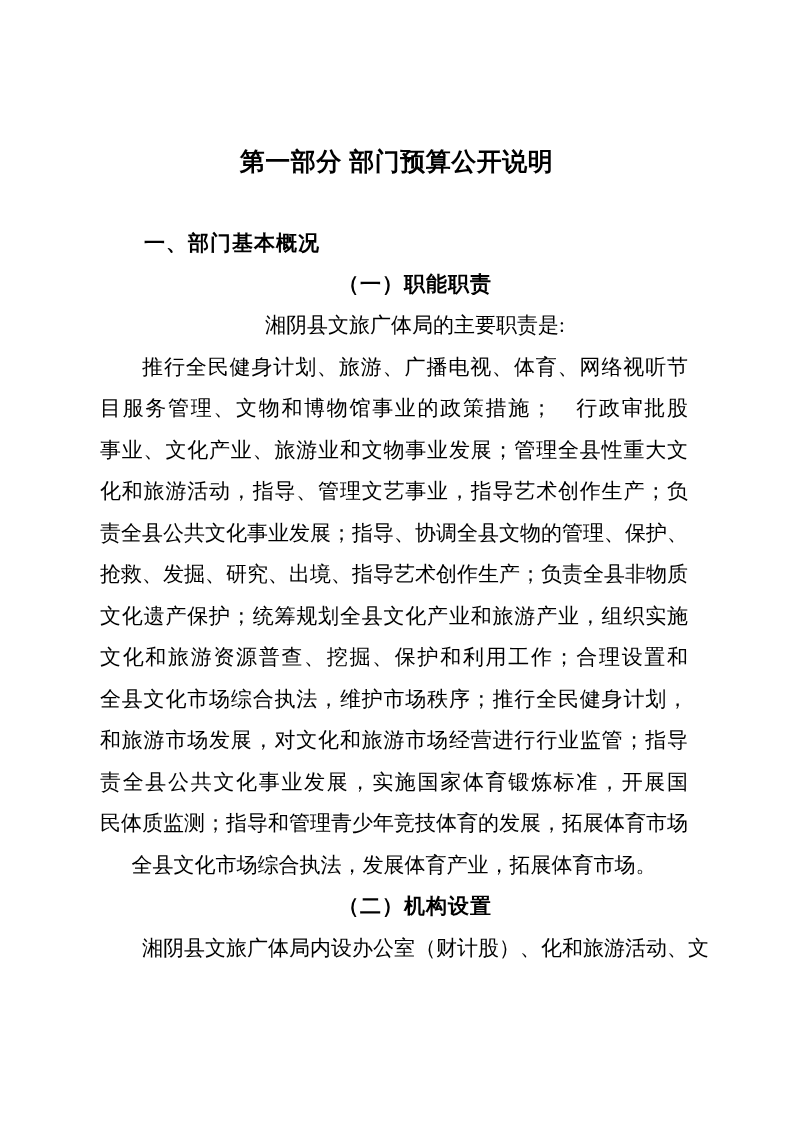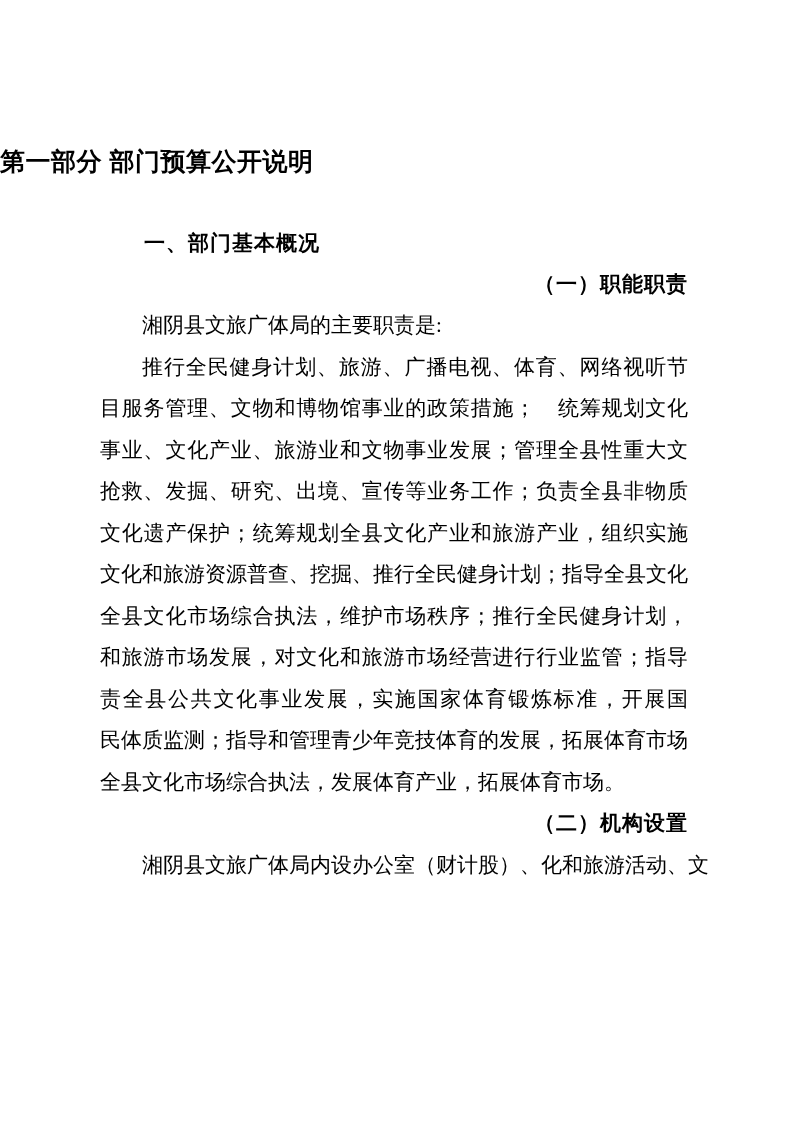"第一部分 部门预算公开说明" .doc-title { text-align: left -> center }
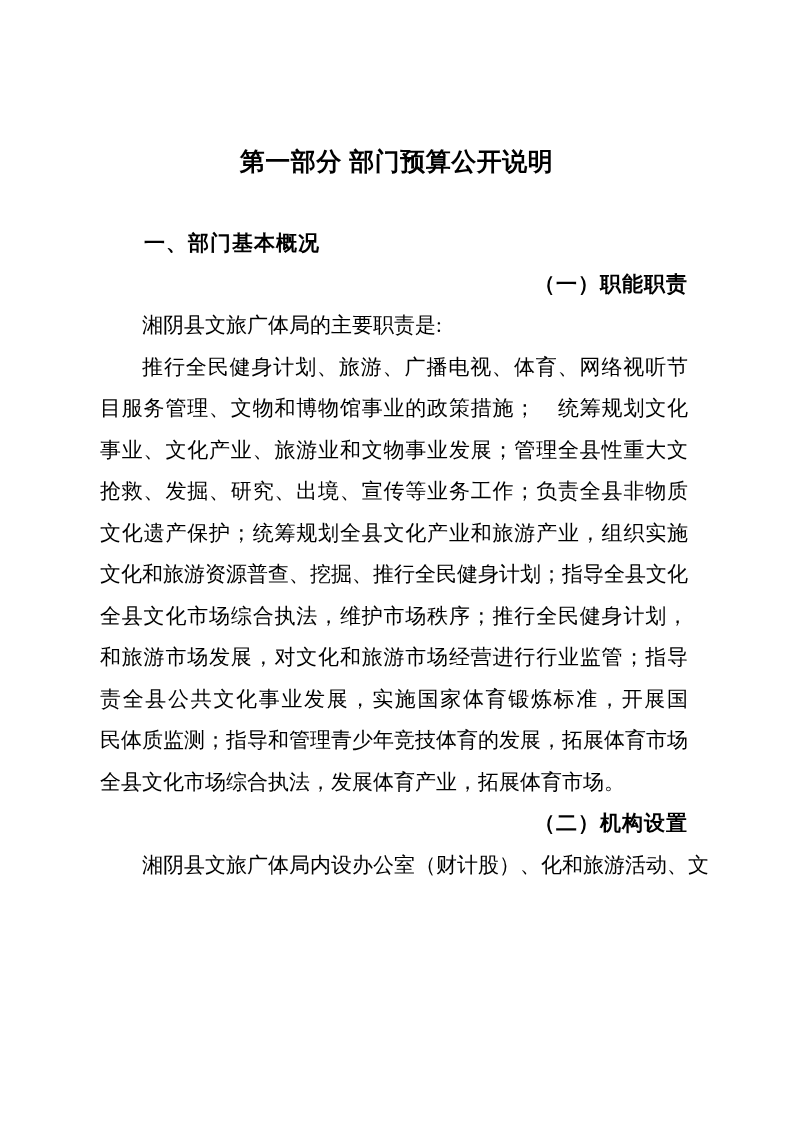"（一）职能职责" .subheading { text-align: right -> center }
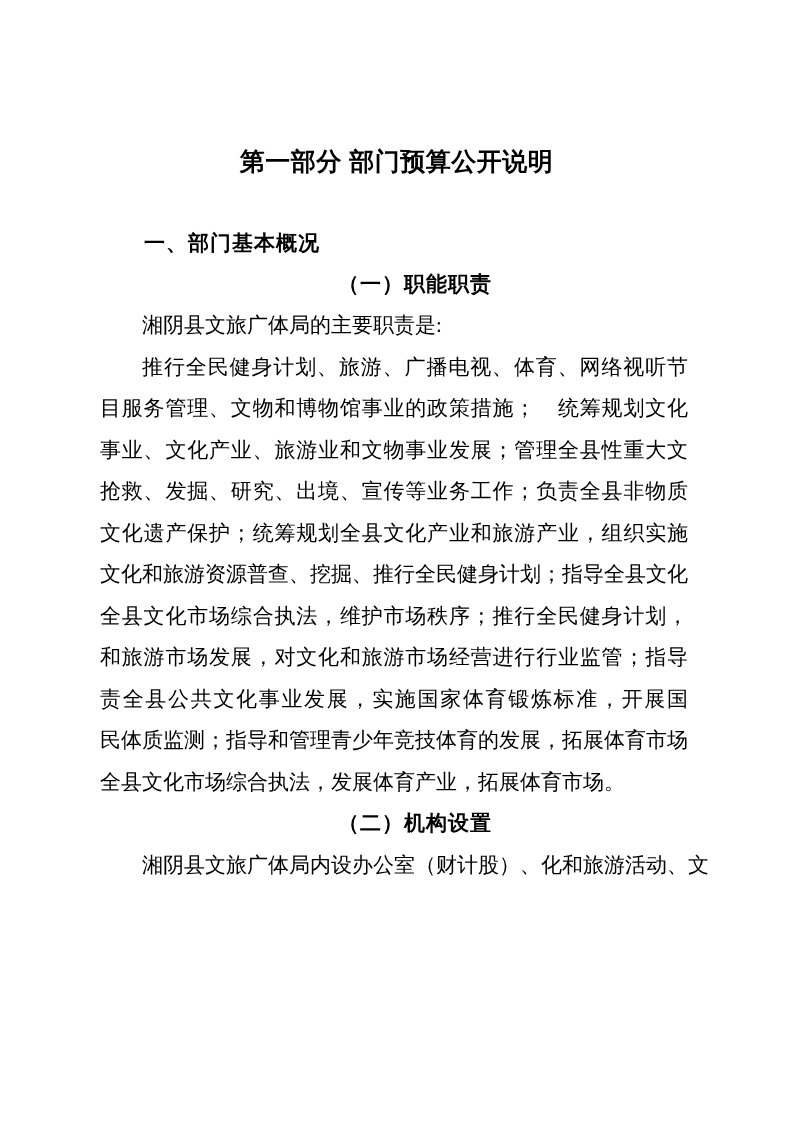"湘阴县文旅广体局的主要职责是:" .body-left { text-align: left -> center }
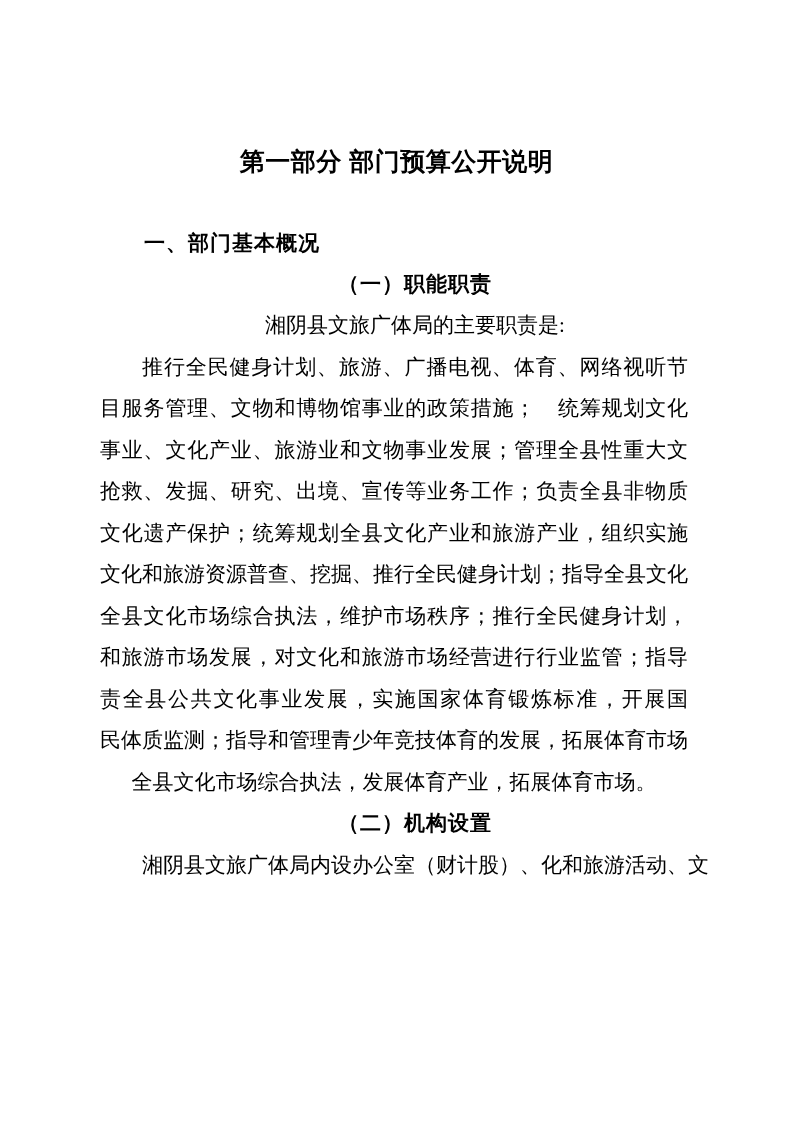"目服务管理、文物和博物馆事业的政策措施； 统筹规划文化" div.ln { text: 统筹规划文化 -> 行政审批股 }
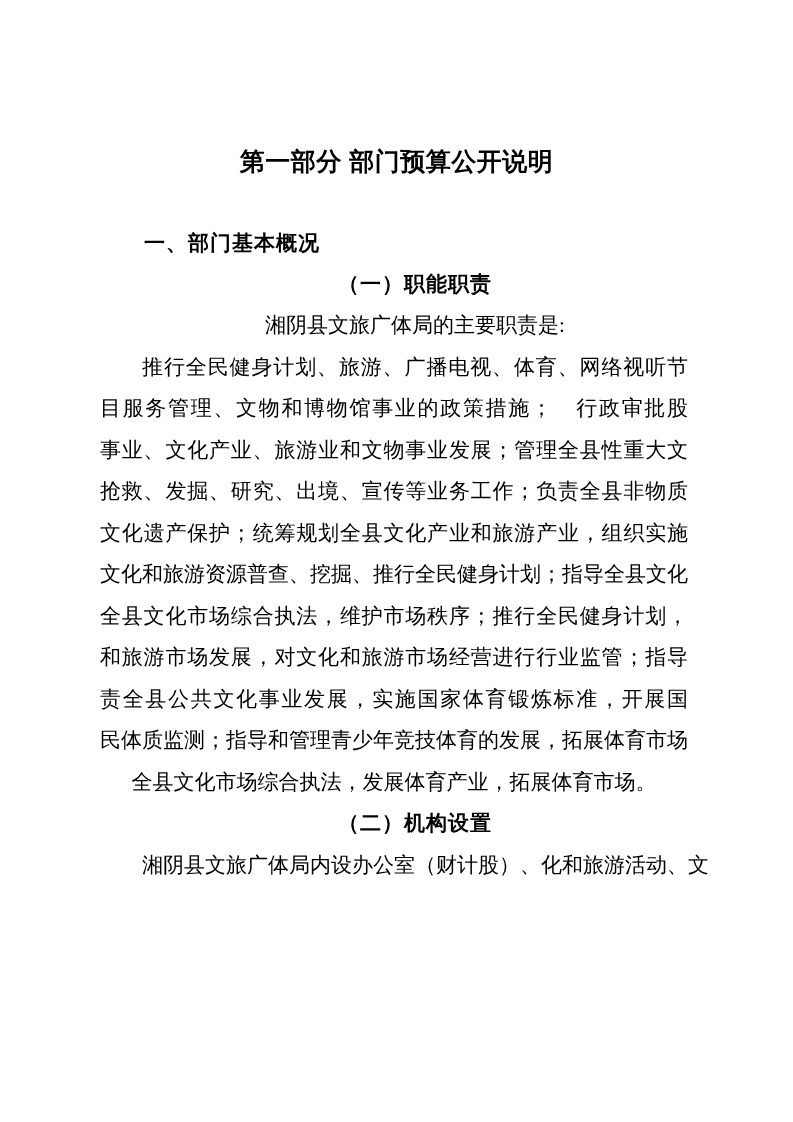"化和旅游活动，指导、管理文艺事业，指导艺术创作生产；负" div.ln { html: none -> <div>化和旅游活动，指导、管理文艺事业，指导艺术创作生产；负</div> }
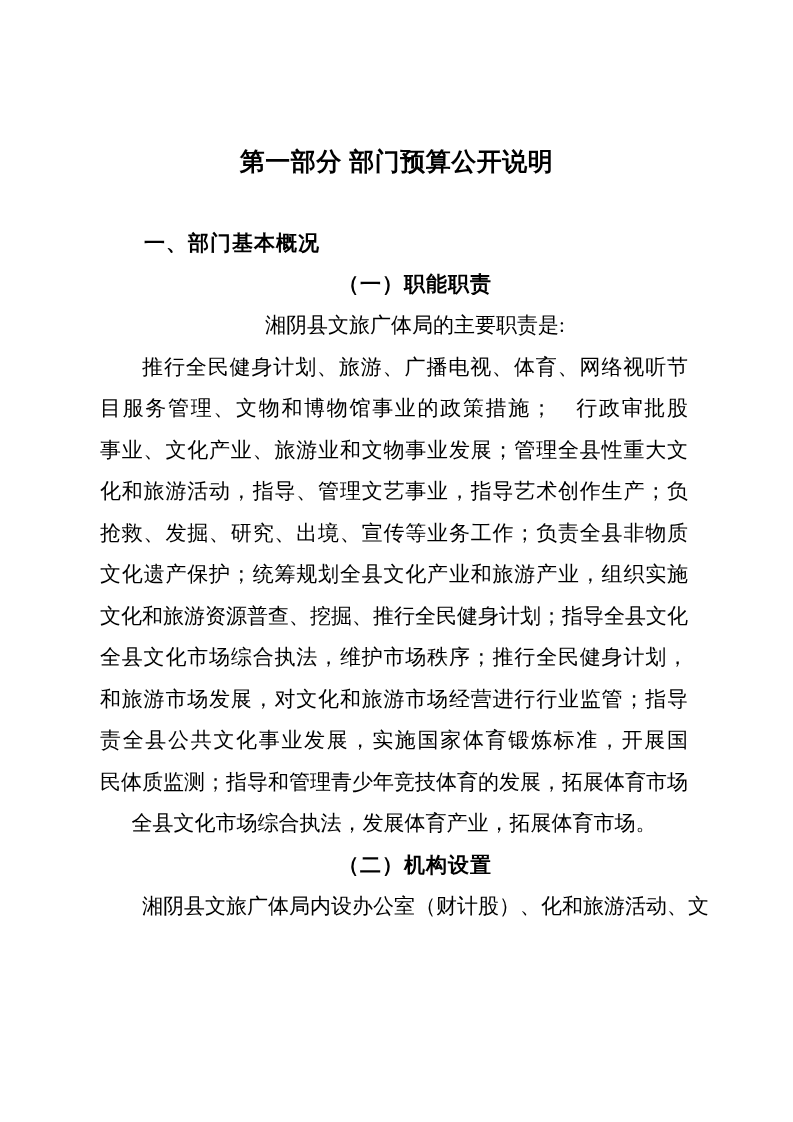"责全县公共文化事业发展；指导、协调全县文物的管理、保护、" div.ln { html: none -> <div>责全县公共文化事业发展；指导、协调全县文物的管理、保护、</div> }
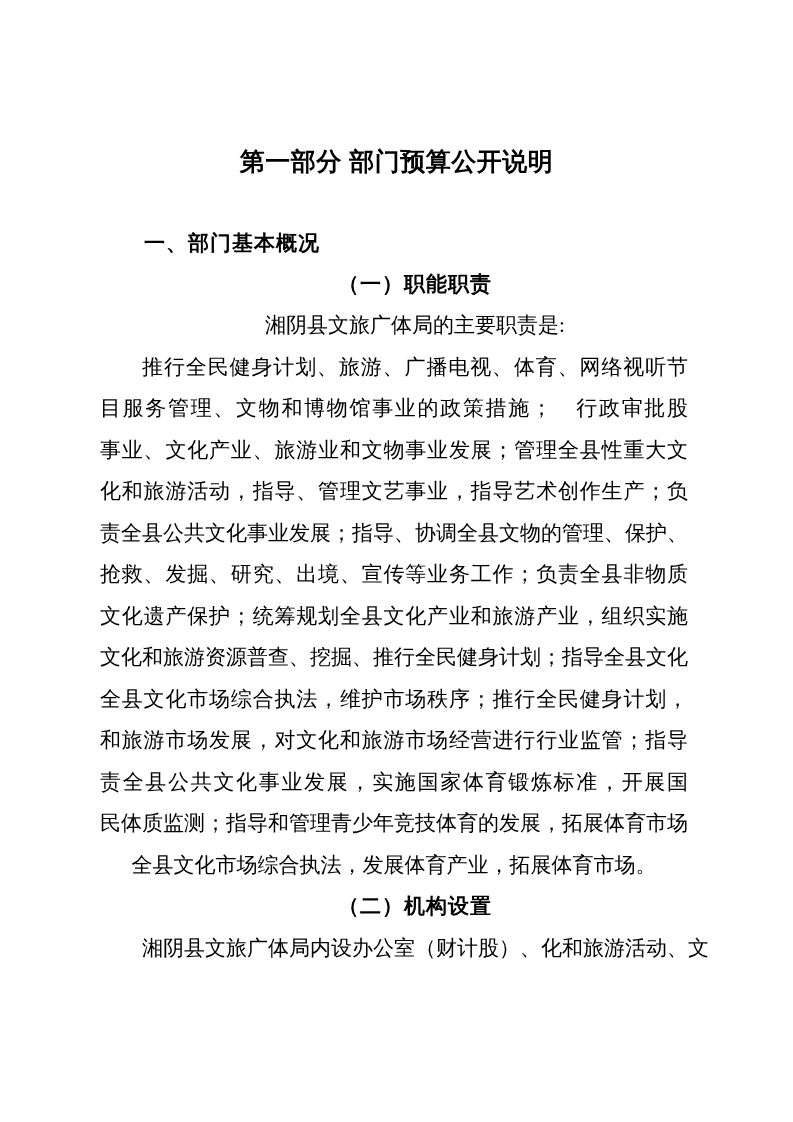"抢救、发掘、研究、出境、宣传等业务工作；负责全县非物质" div.ln { text: 宣传等业务工作 -> 指导艺术创作生产 }
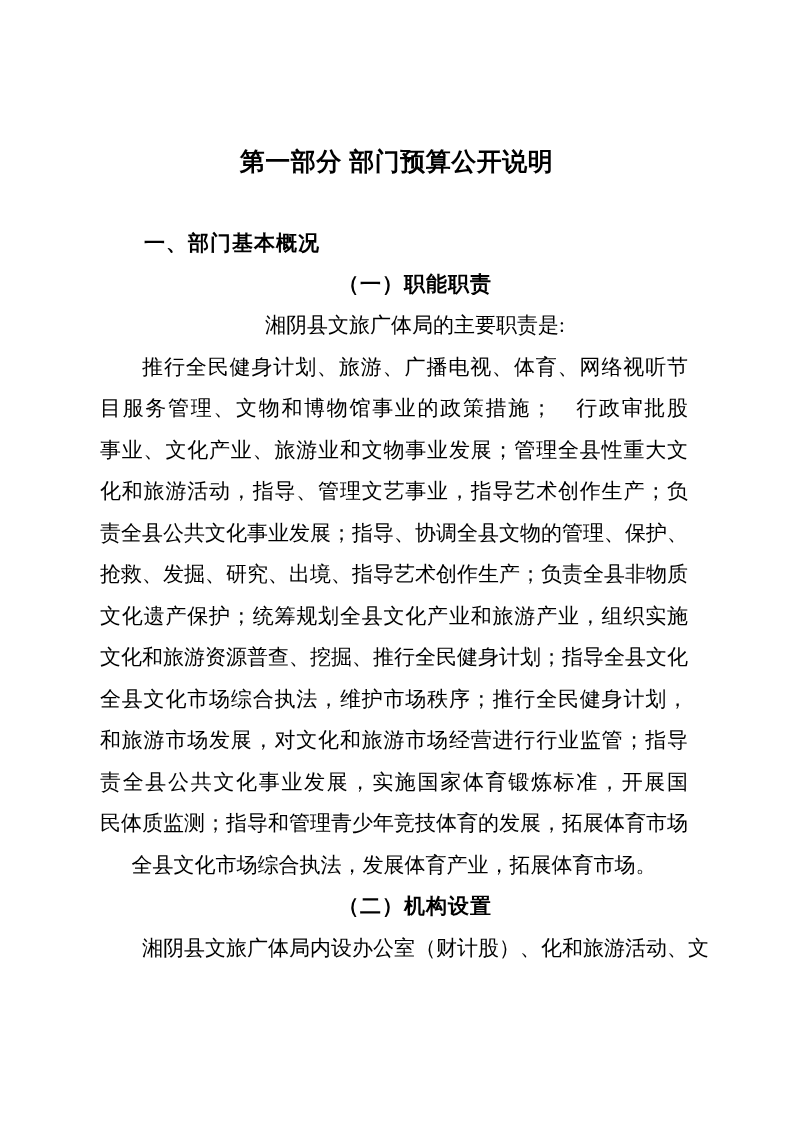"文化和旅游资源普查、挖掘、推行全民健身计划；指导全县文化" div.ln { text: 推行全民健身计划；指导全县文化 -> 保护和利用工作；合理设置和 }
